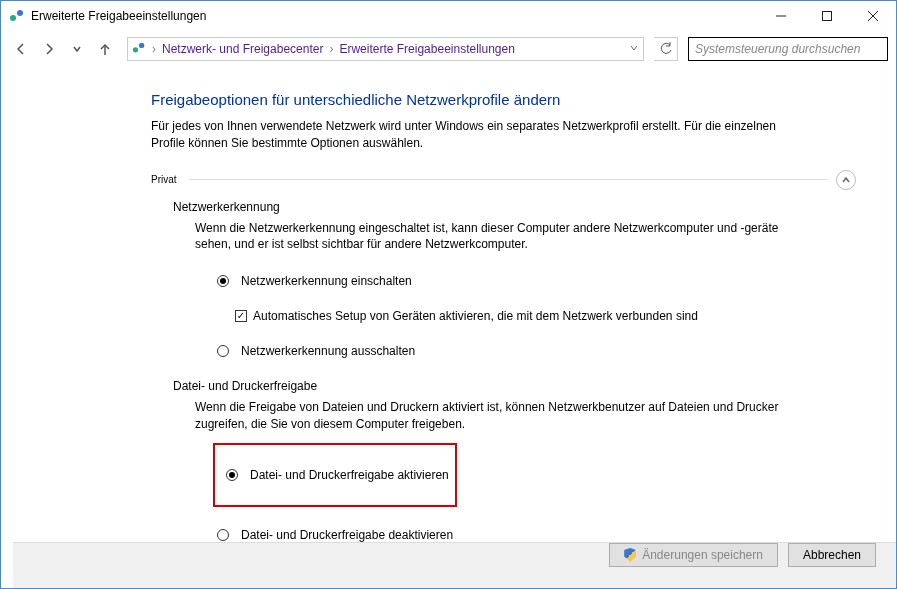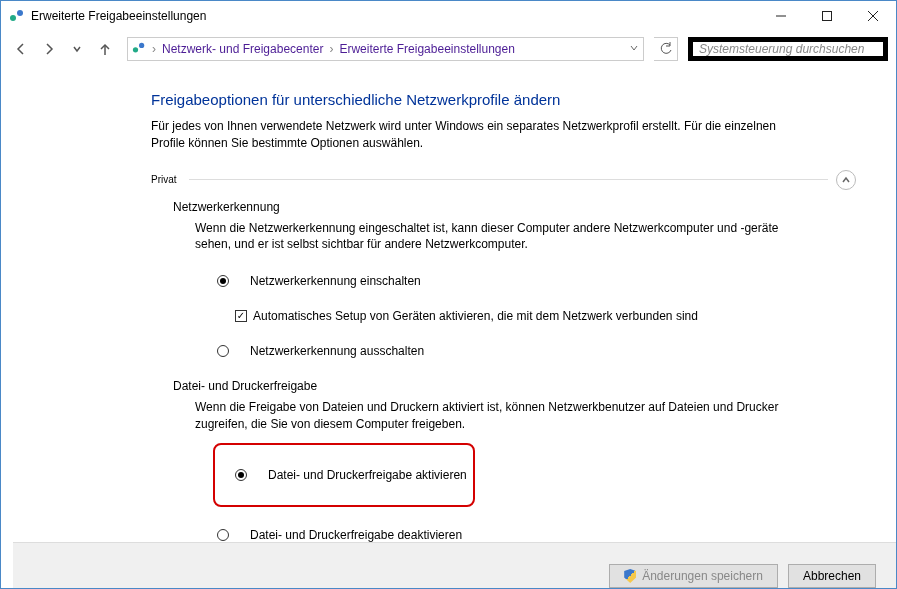"Systemsteuerung durchsuchen" .searchbox { border: 5px solid #000000 -> 1px solid #000000 }
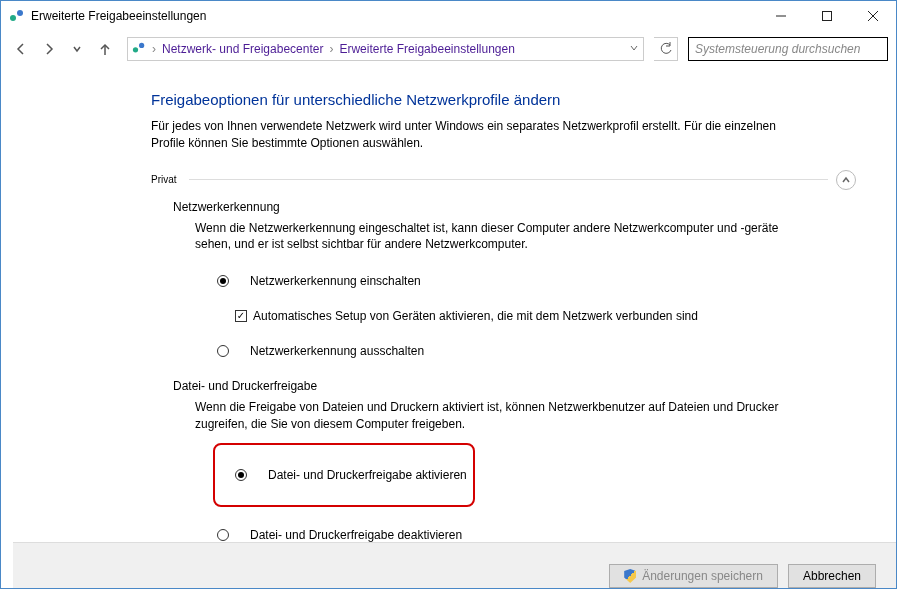"Netzwerkerkennung einschalten" .radio-row { gap: 21px -> 12px }
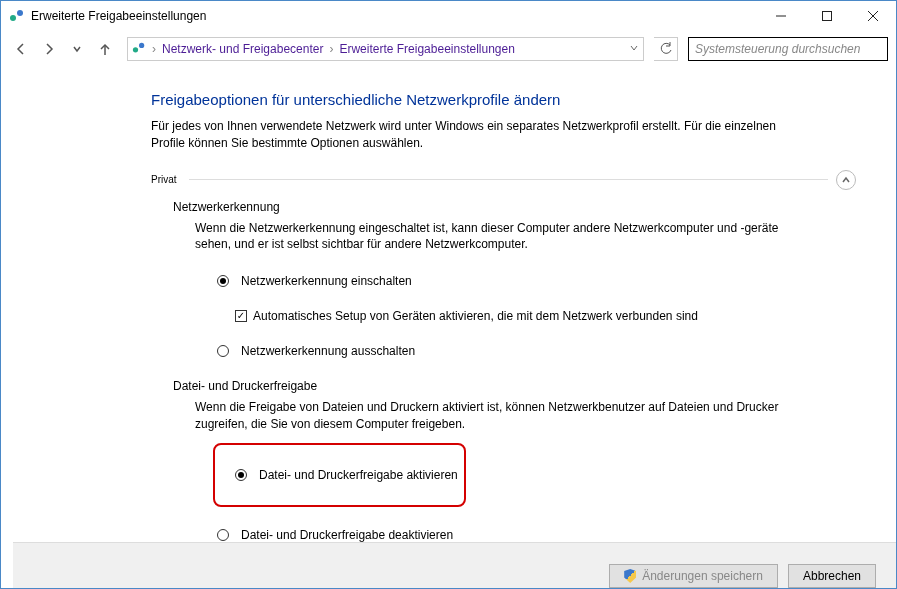"Datei- und Druckerfreigabe aktivieren" .highlight-box { border-radius: 8px -> 0; padding: 2px 6px 2px 20px -> 2px 6px 2px 11px }
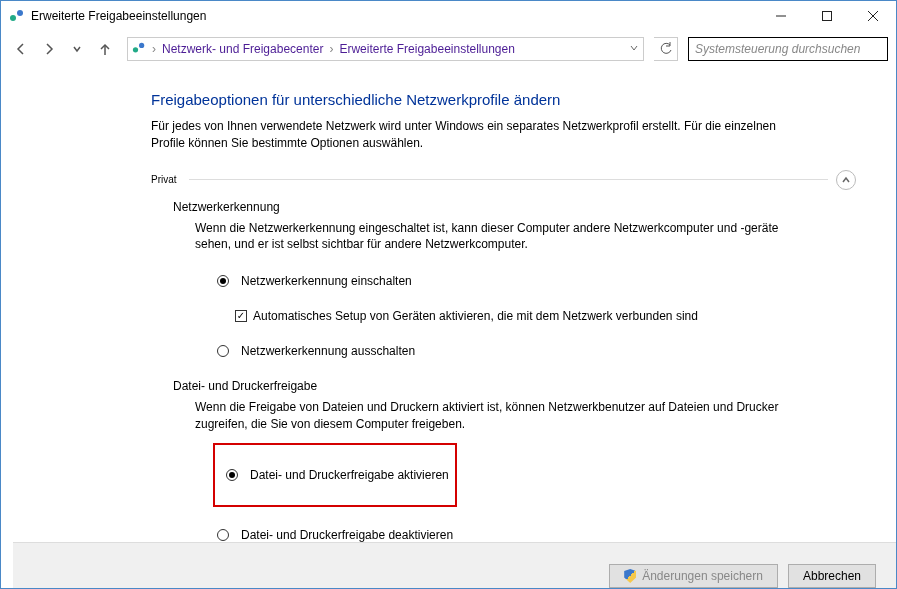"Änderungen speichern" .footer { align-items: flex-end -> flex-start }
